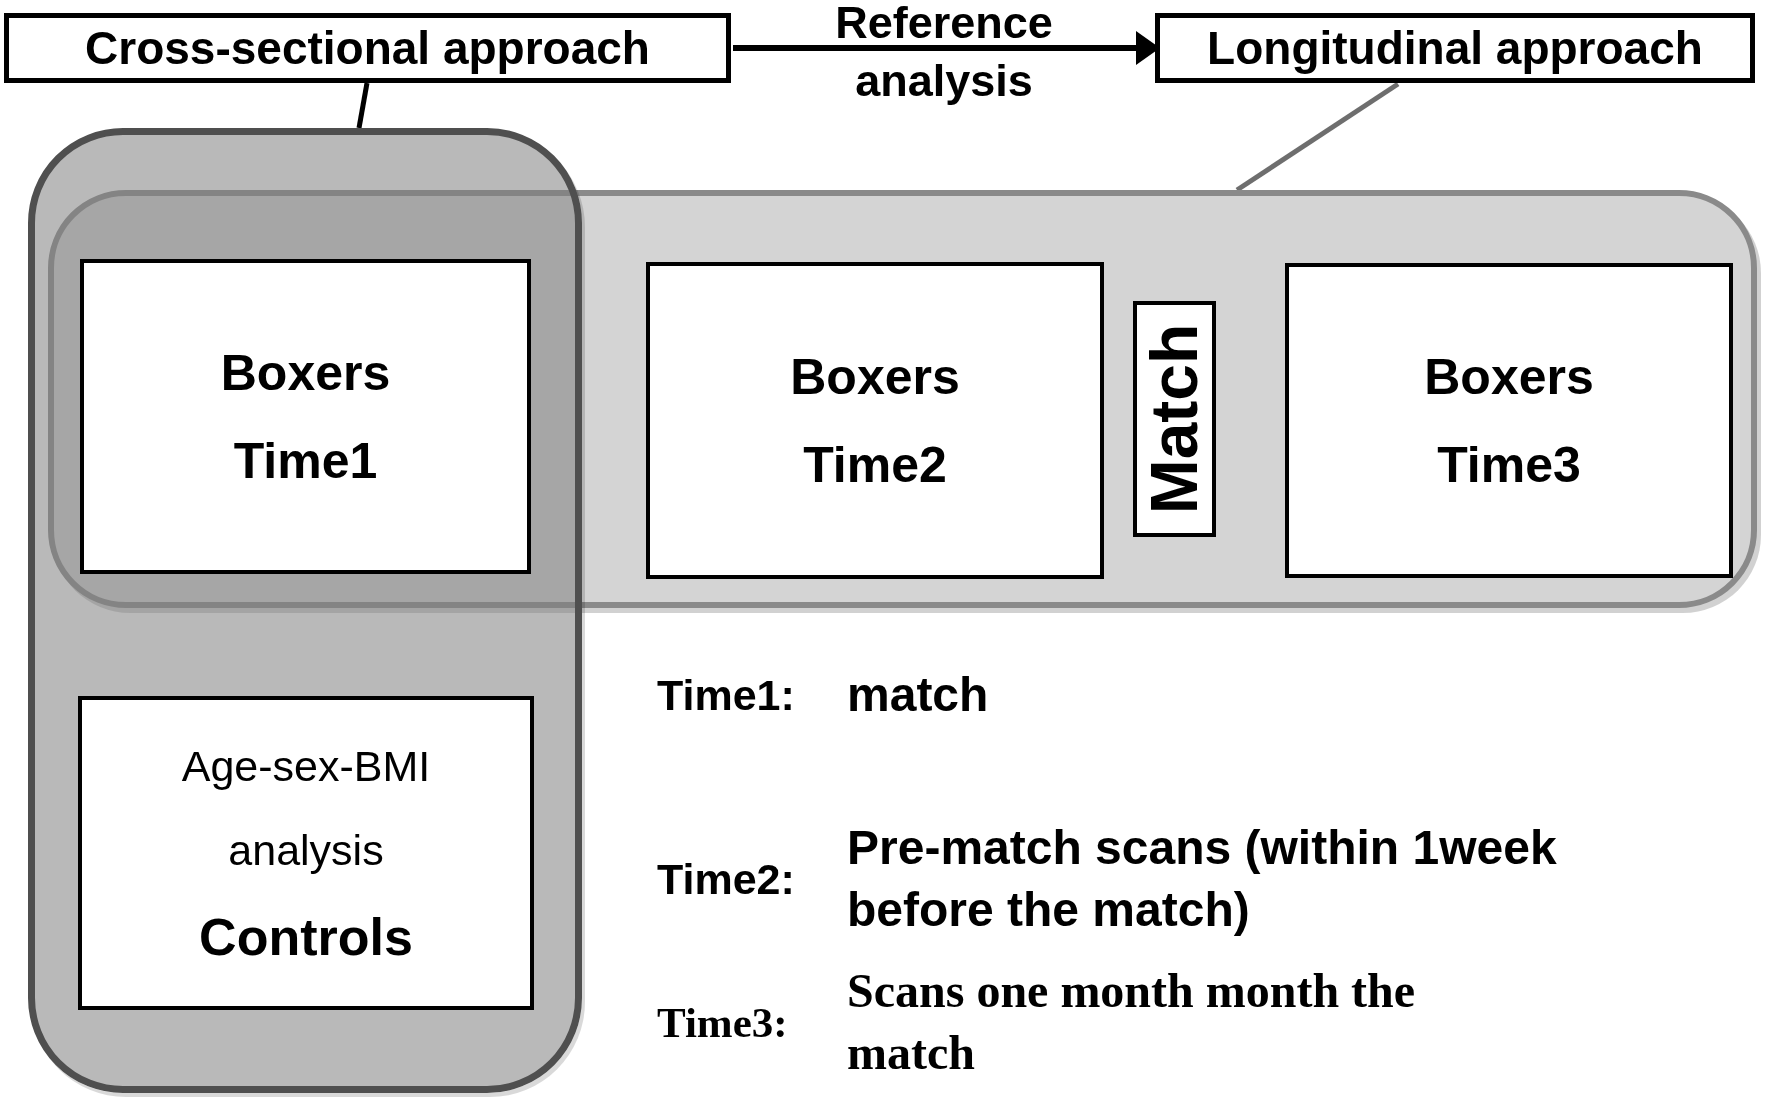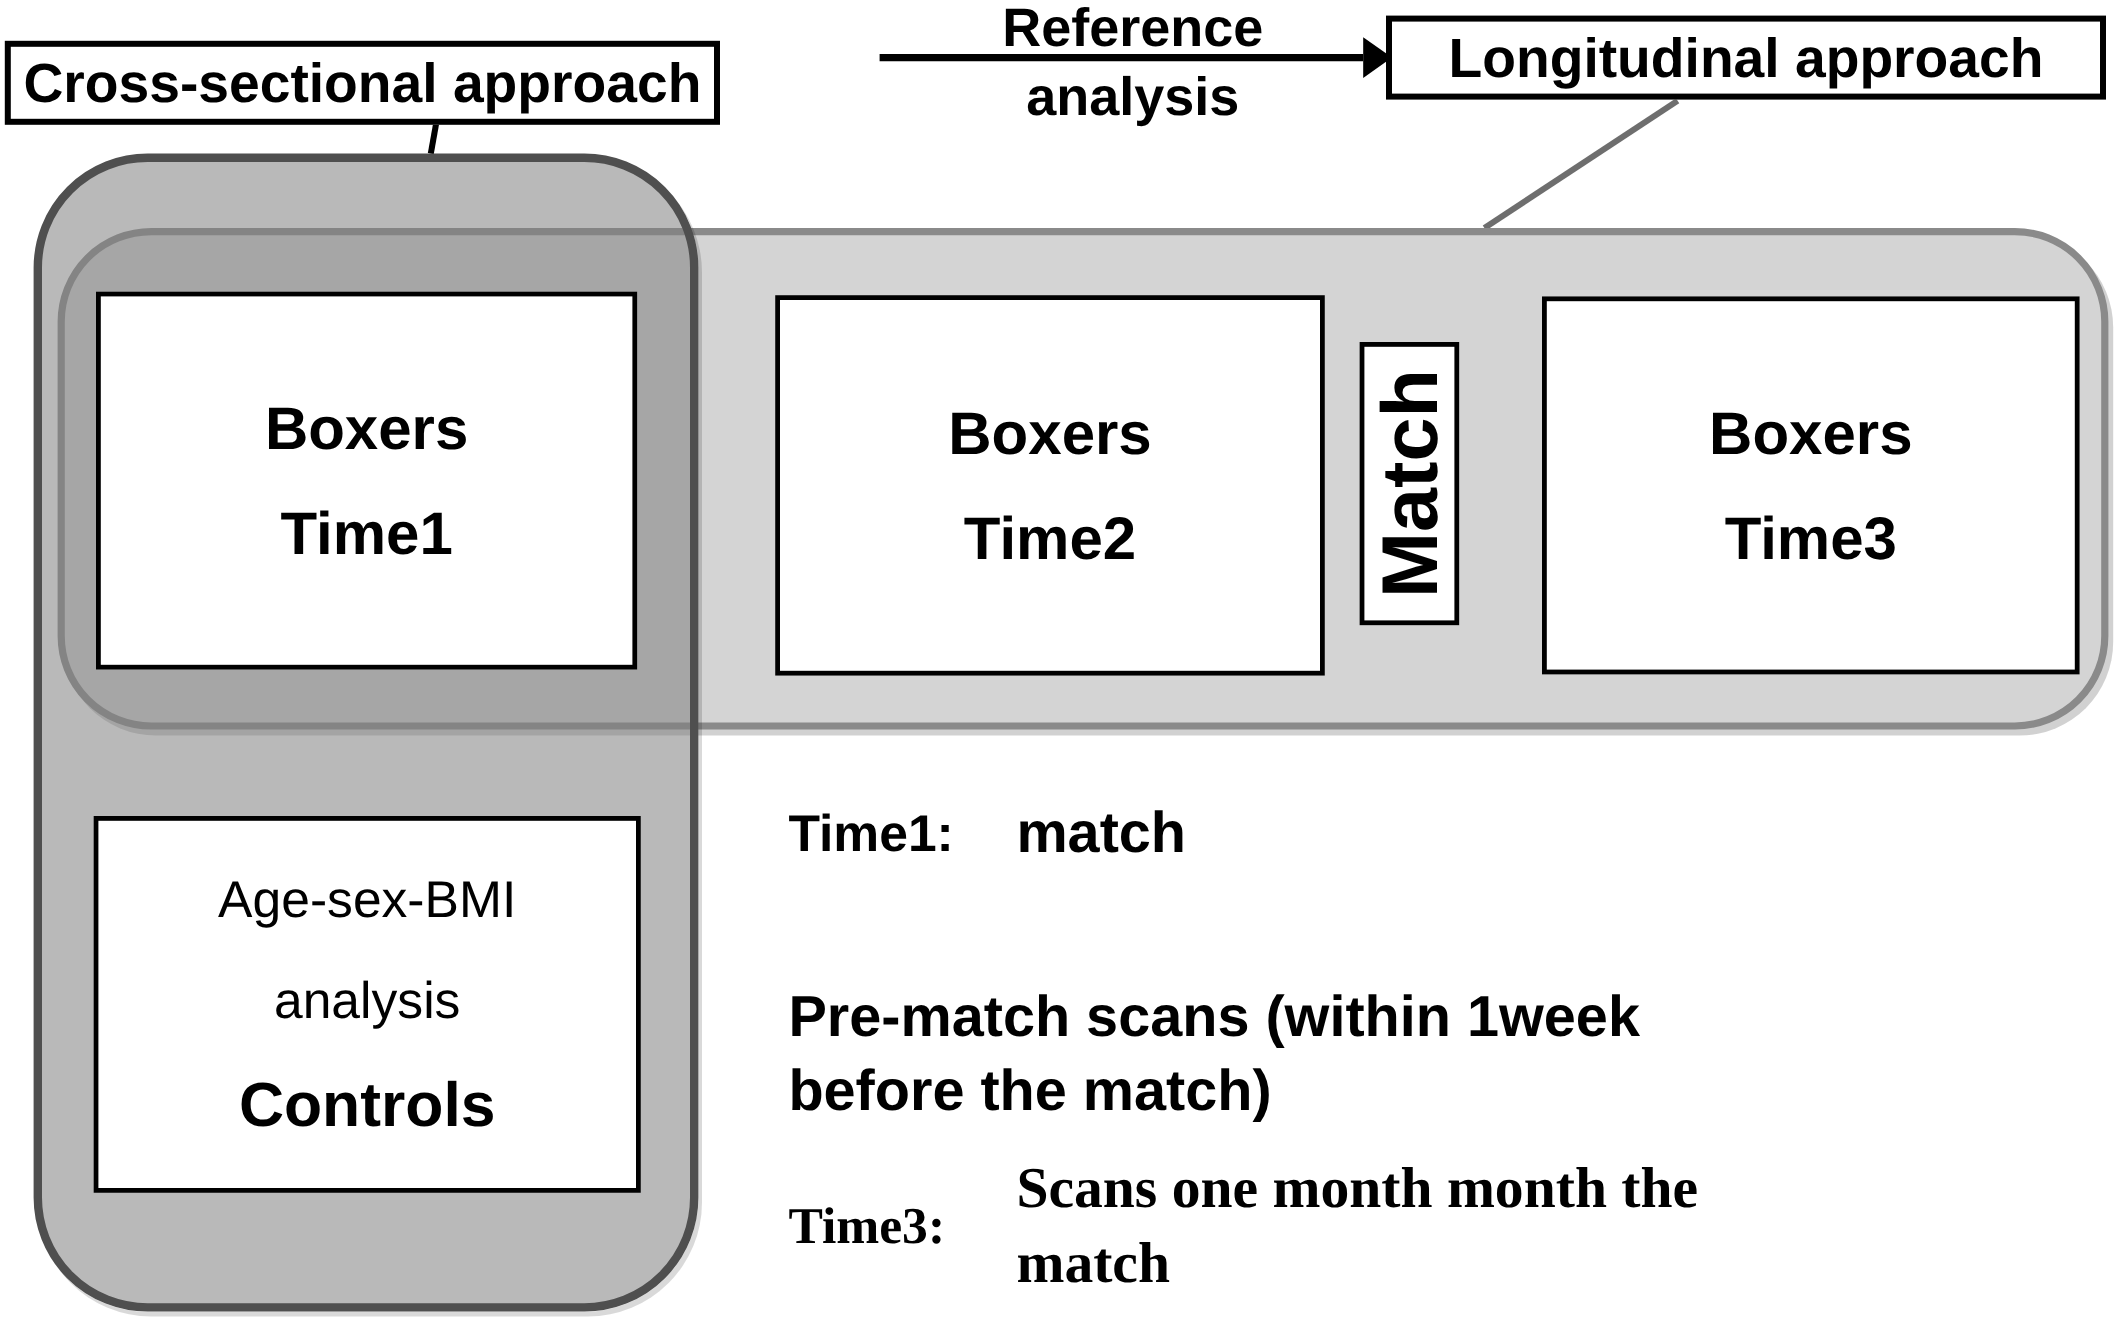"Cross-sectional approach" #cs-box { margin-top: 21px -> none; width: 596px -> 727px }
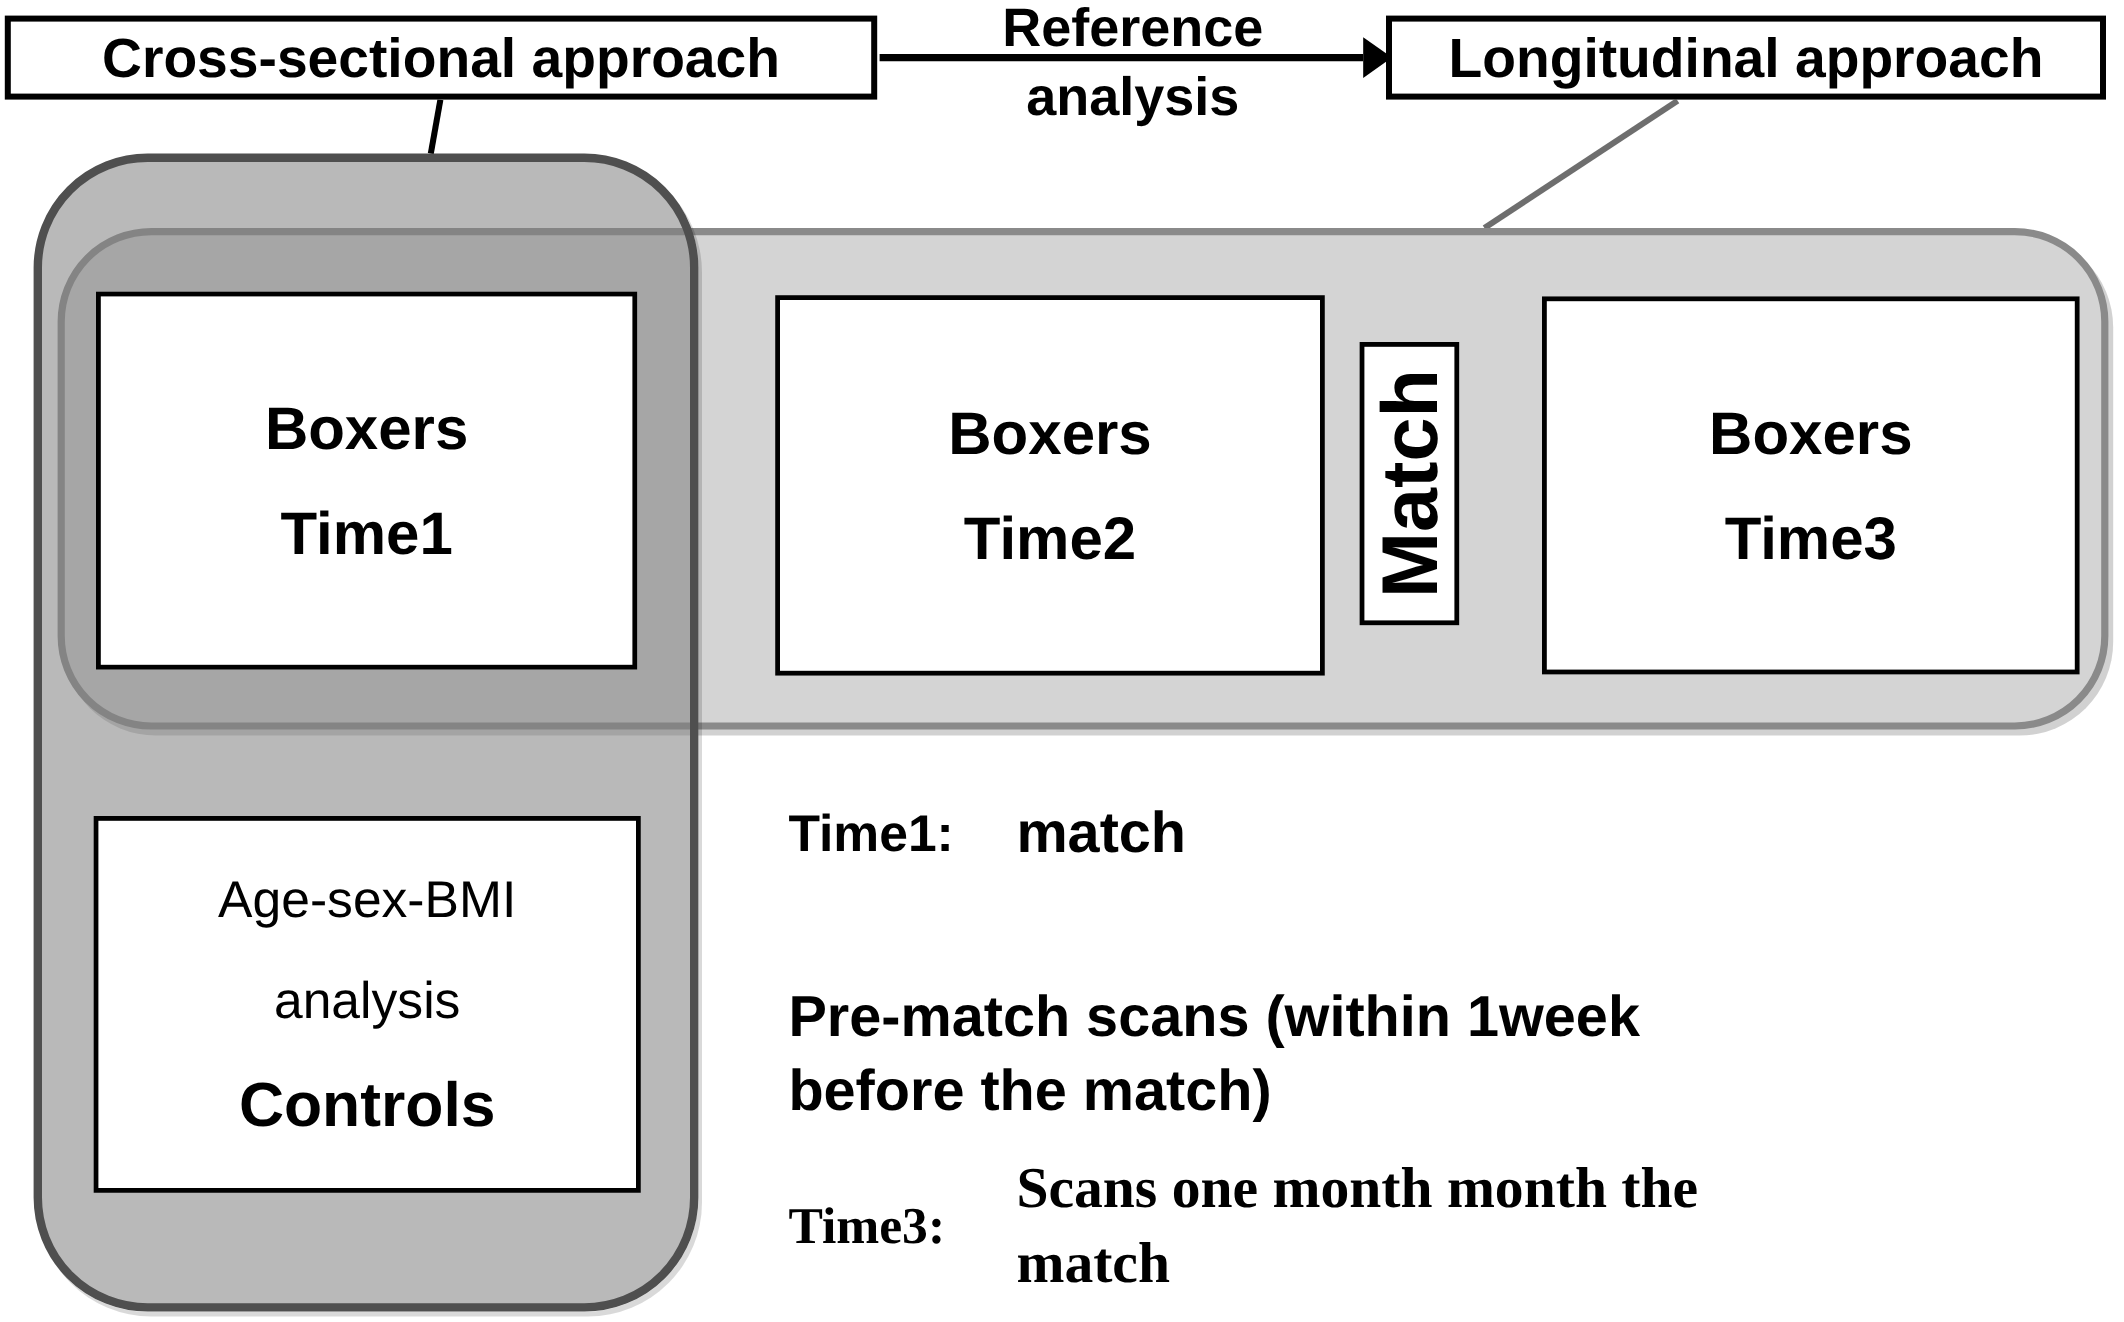"Boxers" .white-box { margin-top: none -> 16px }
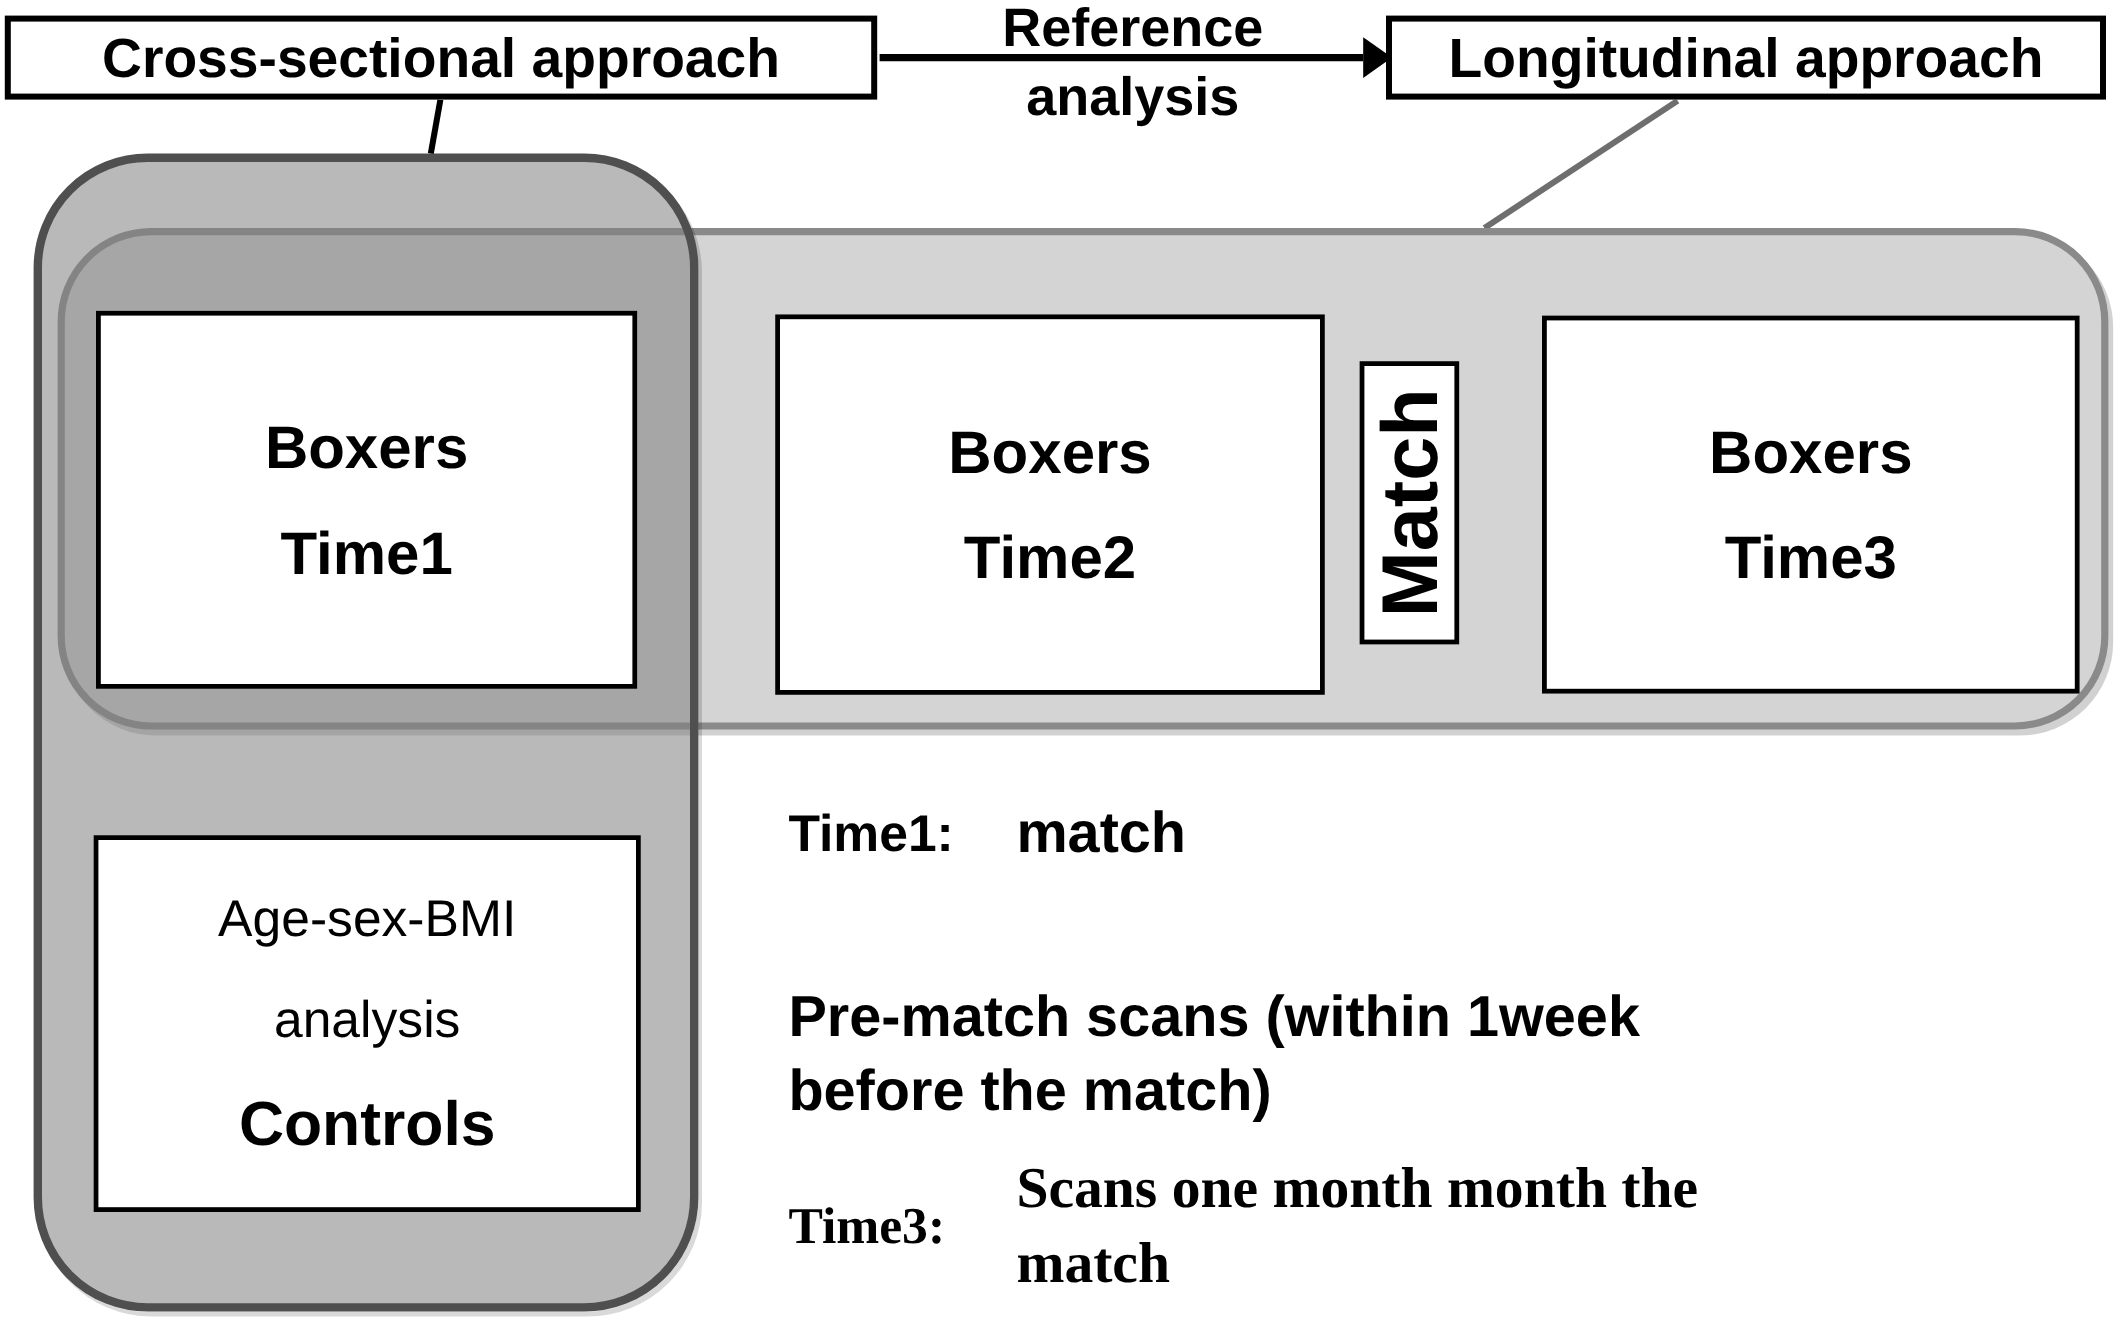"Time2:" div.legend-label { html: none -> <div>Time2:</div> }
